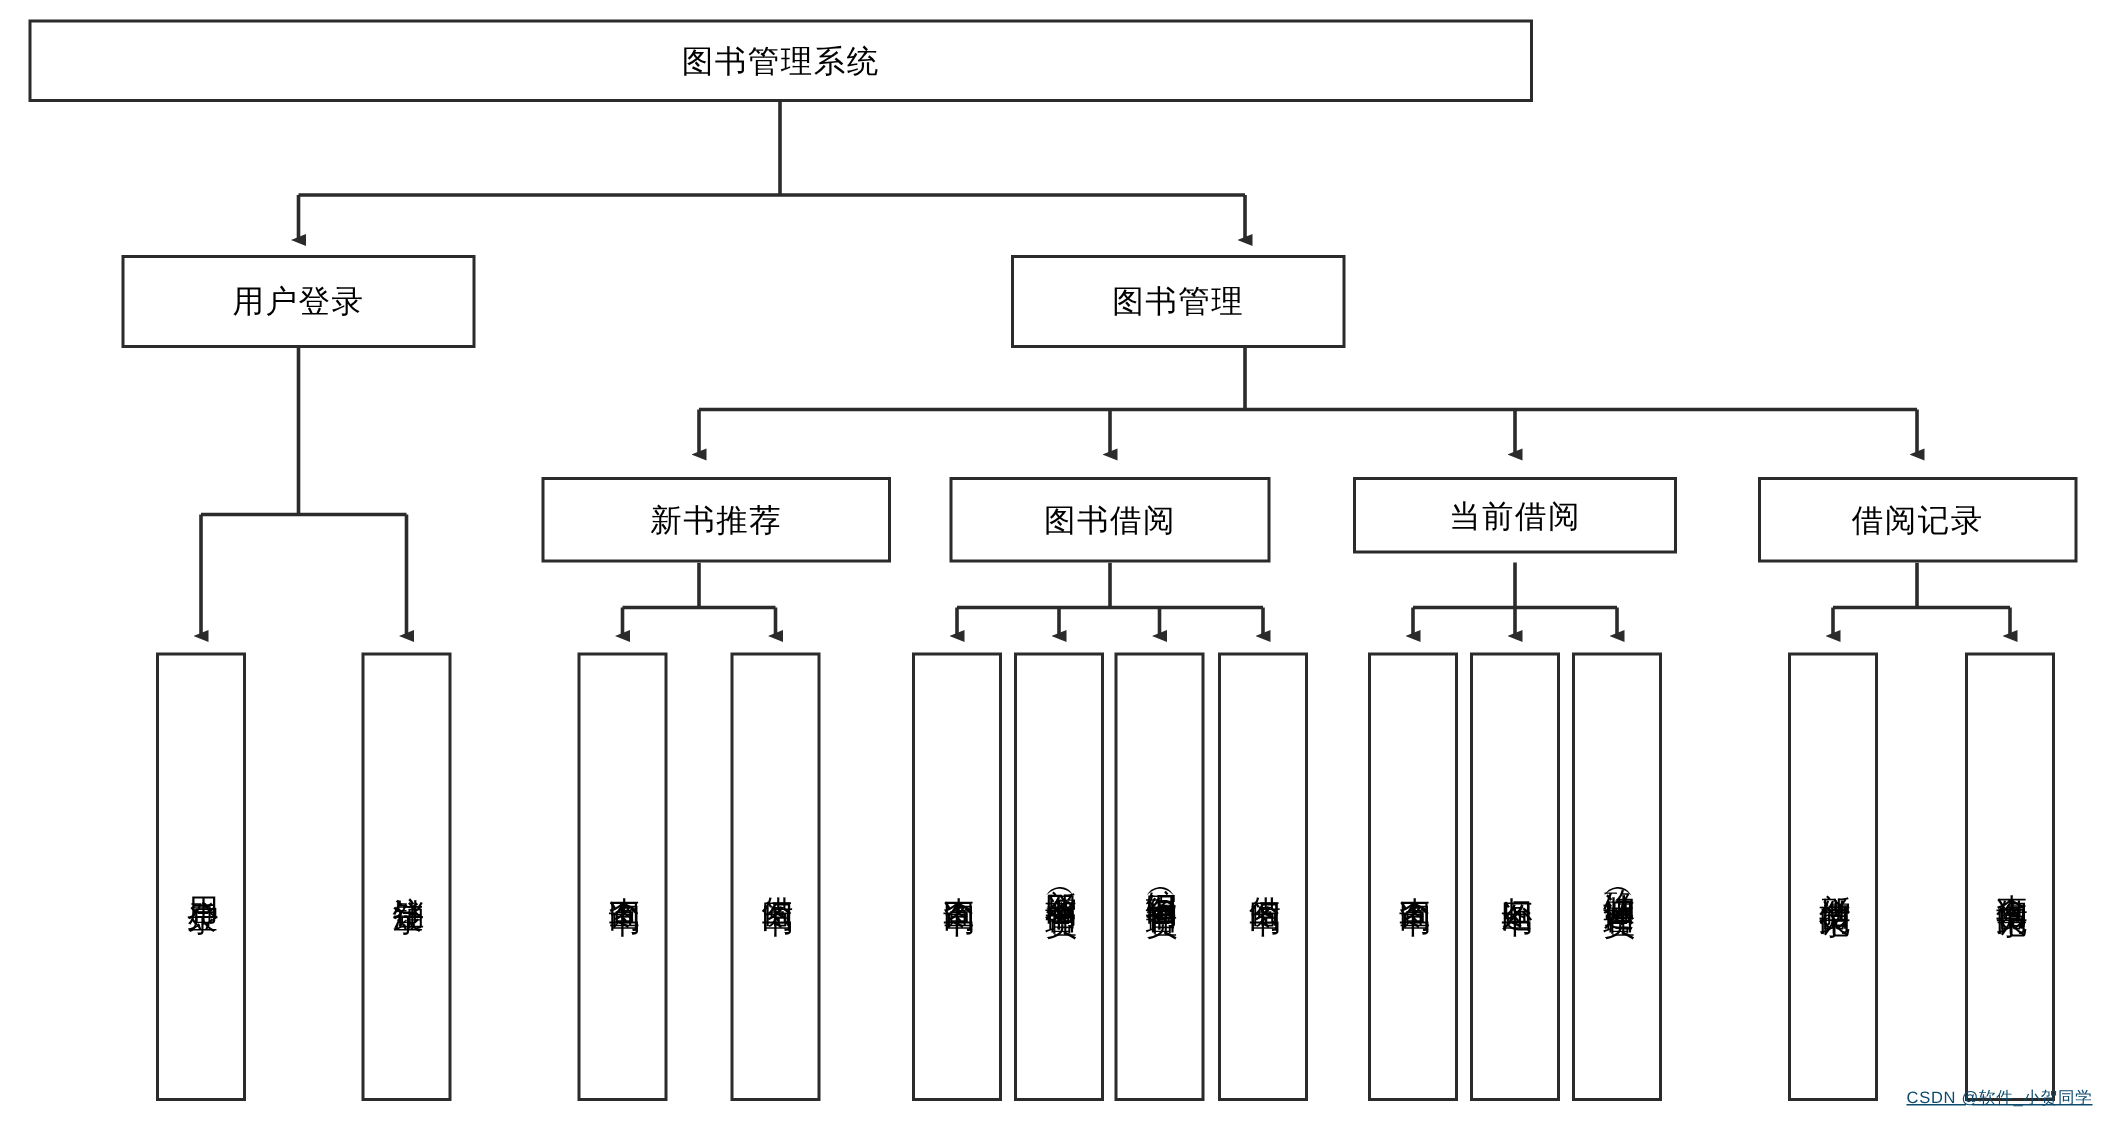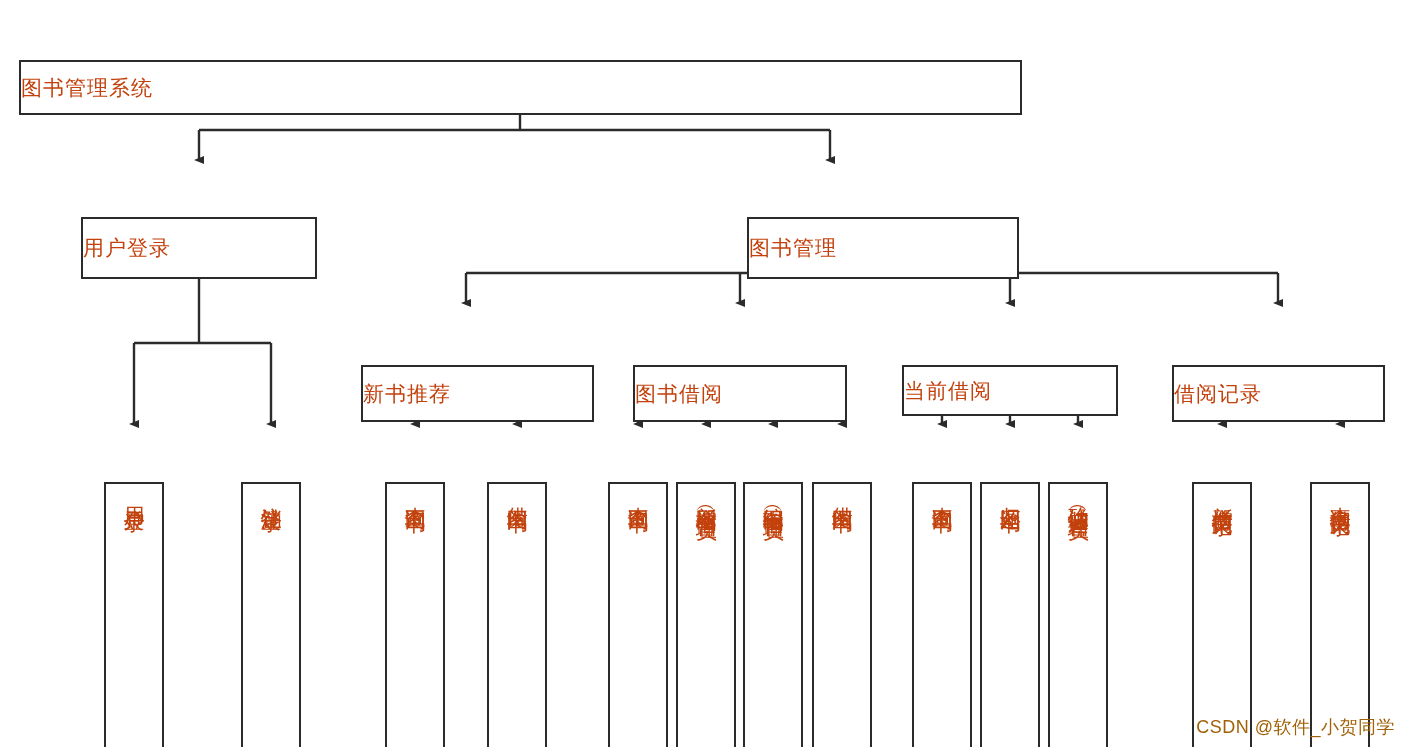"图书管理系统" .node { color: #c2410c -> #000000; justify-content: none -> center; margin-top: 47px -> none }
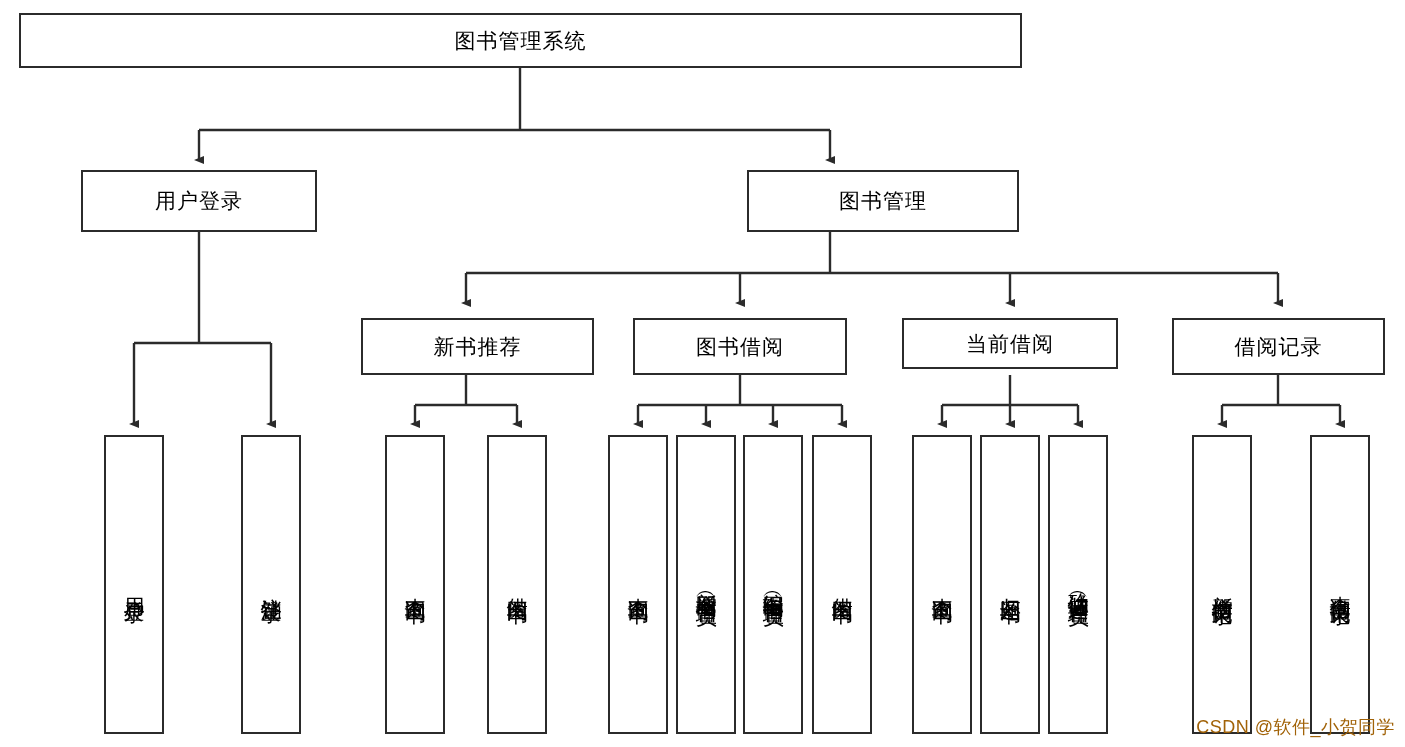"图书管理" div.node { left: 747px -> 674px; width: 272px -> 223px }
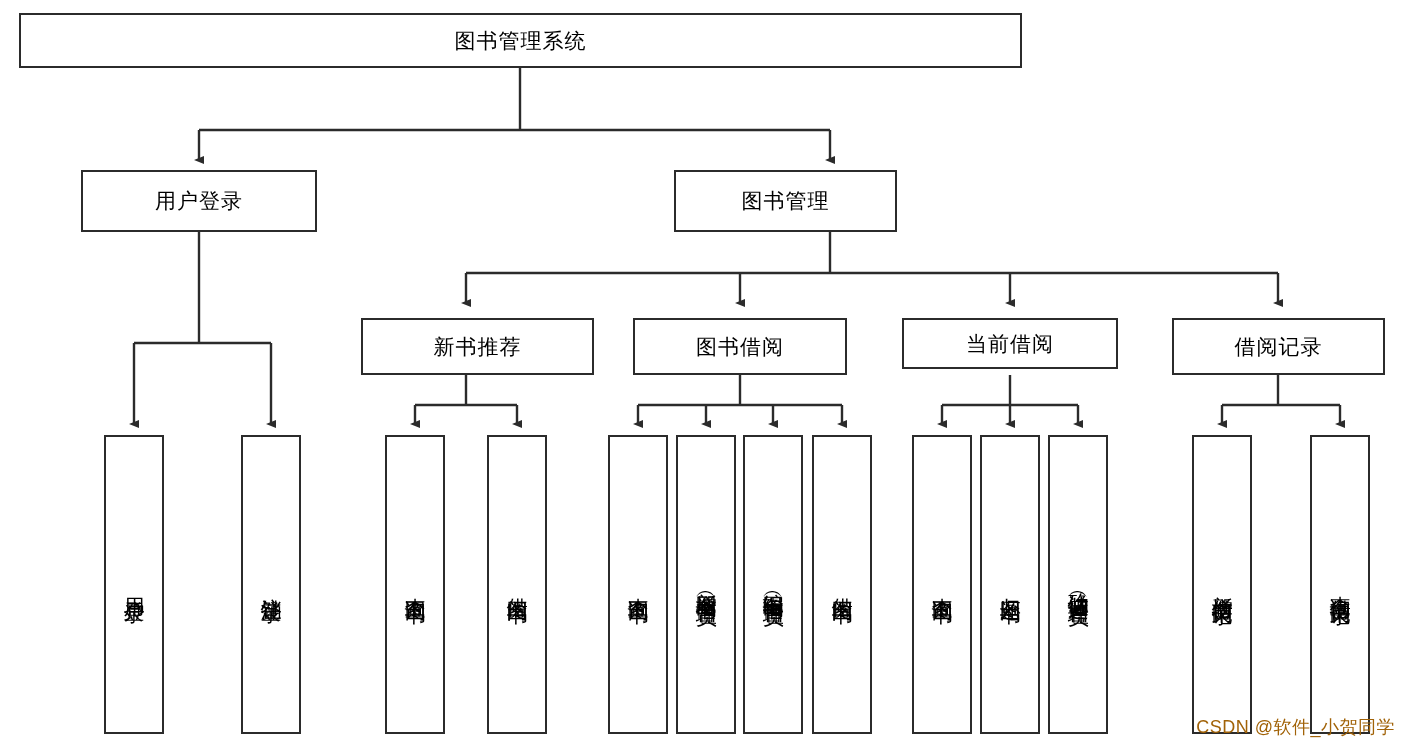"CSDN @软件_小贺同学" #watermark { color: #a16207 -> #0c4a6e; font-size: 18px -> 11px; text-decoration: none -> underline }
